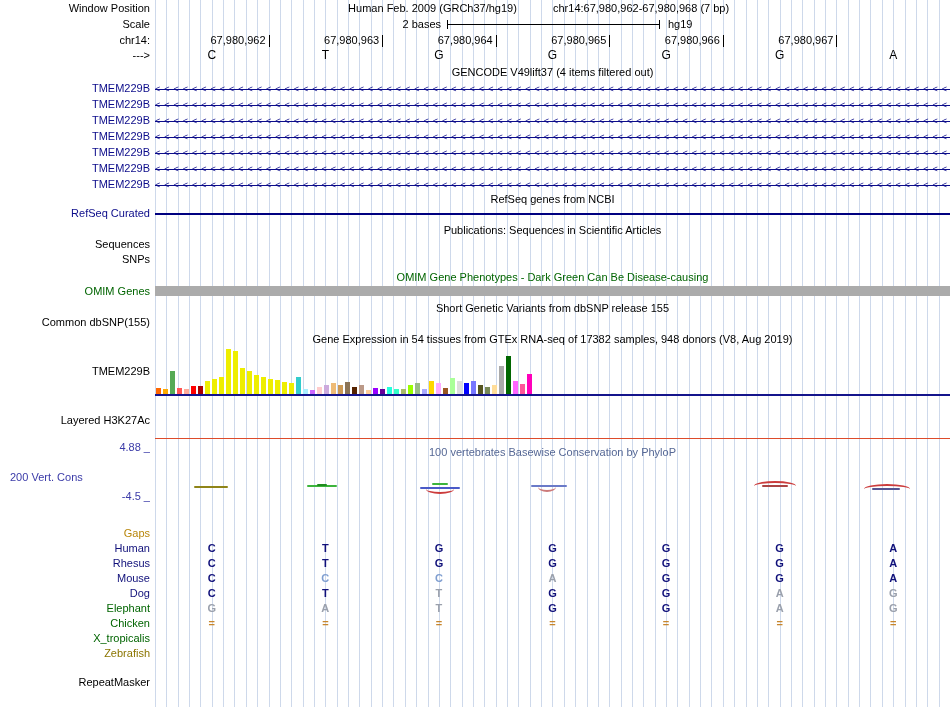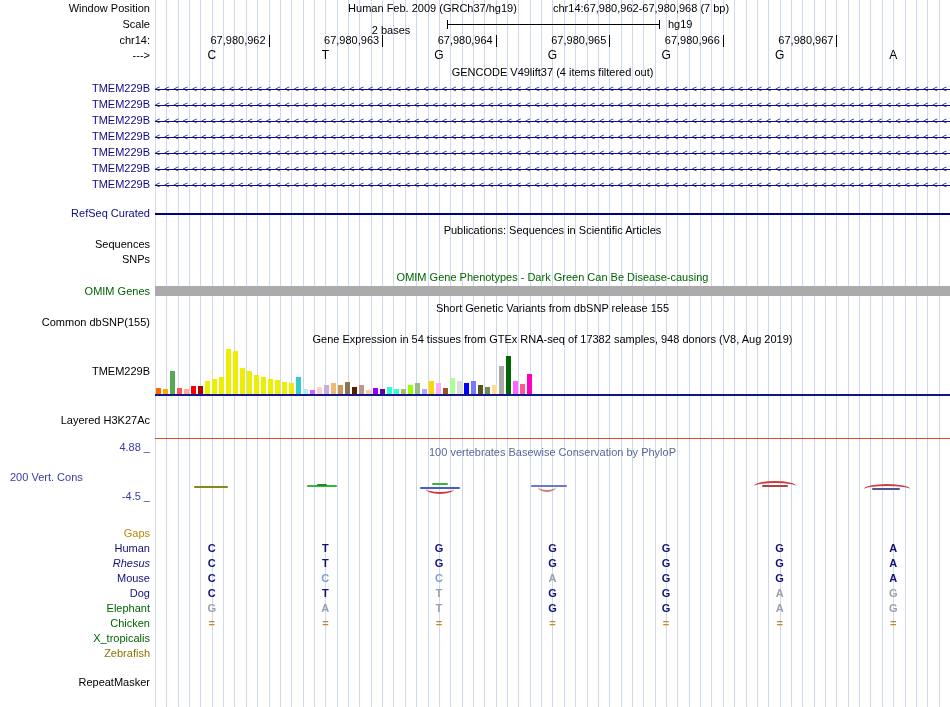"2 bases" div { text-align: center -> right; top: 24px -> 18px }
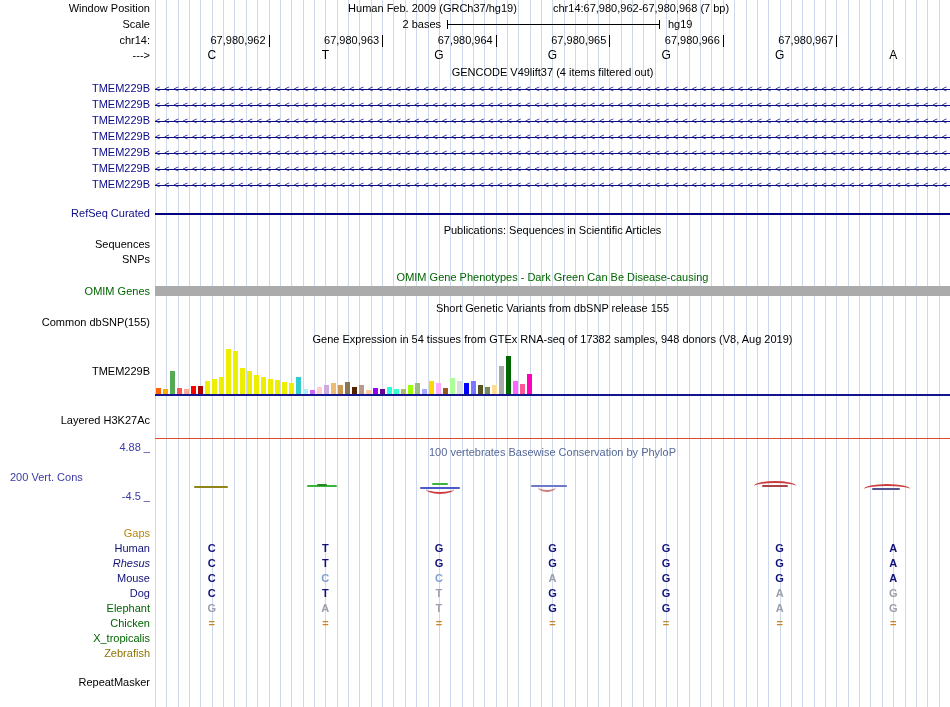"RefSeq genes from NCBI" div.title { html: none -> <div>RefSeq genes from NCBI</div> }
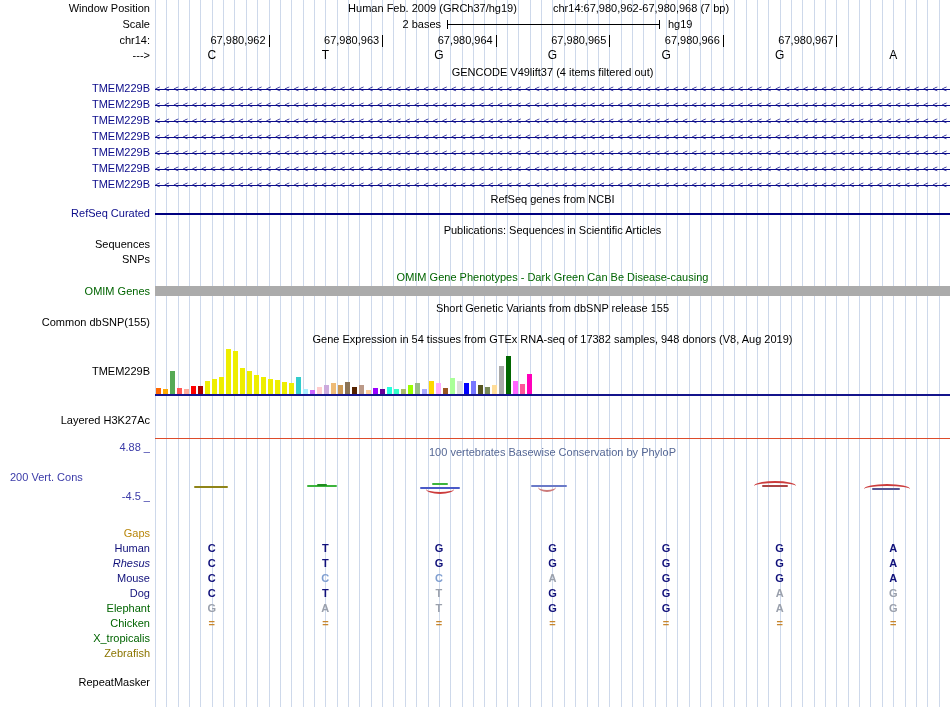"Rhesus" div.gut { font-style: italic -> none }
